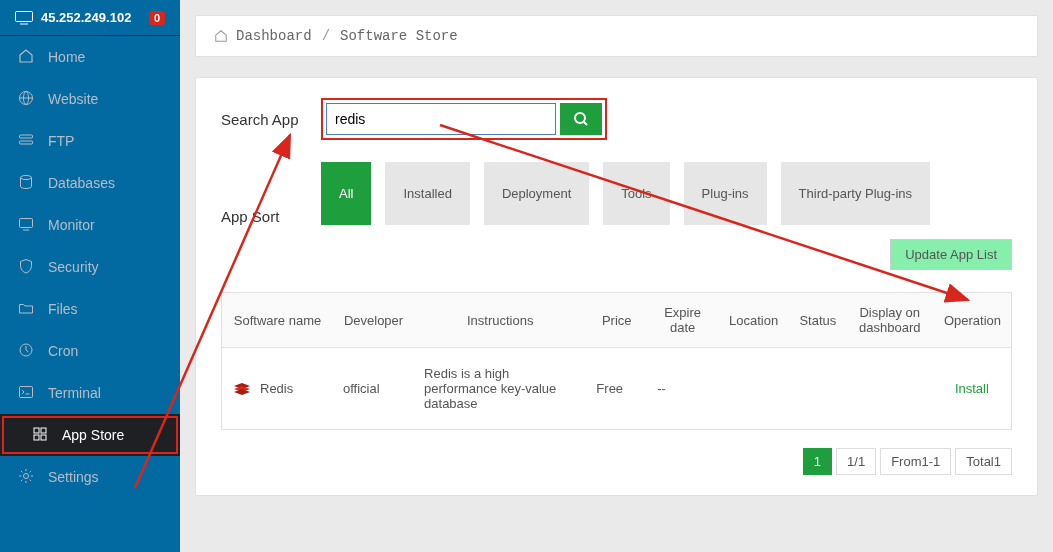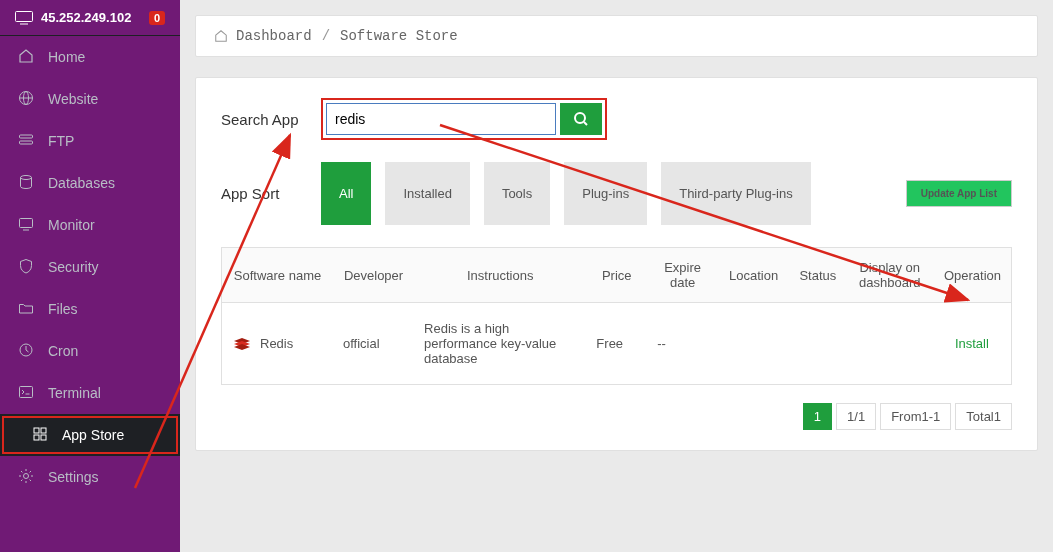"45.252.249.102" .sidebar { background: #701a75 -> #0369a1 }
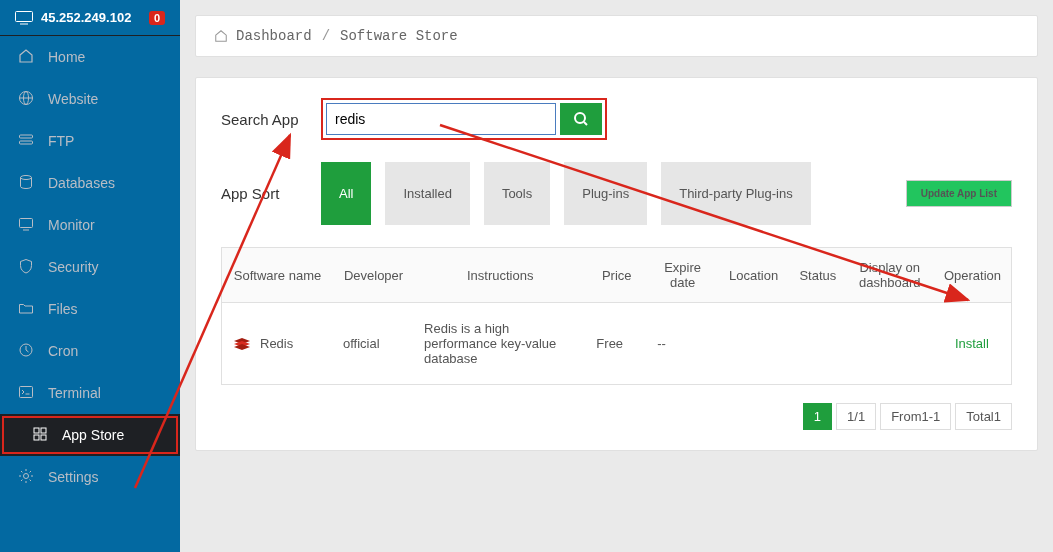"Deployment" button.sort-tab { html: none -> <button>Deployment</button> }
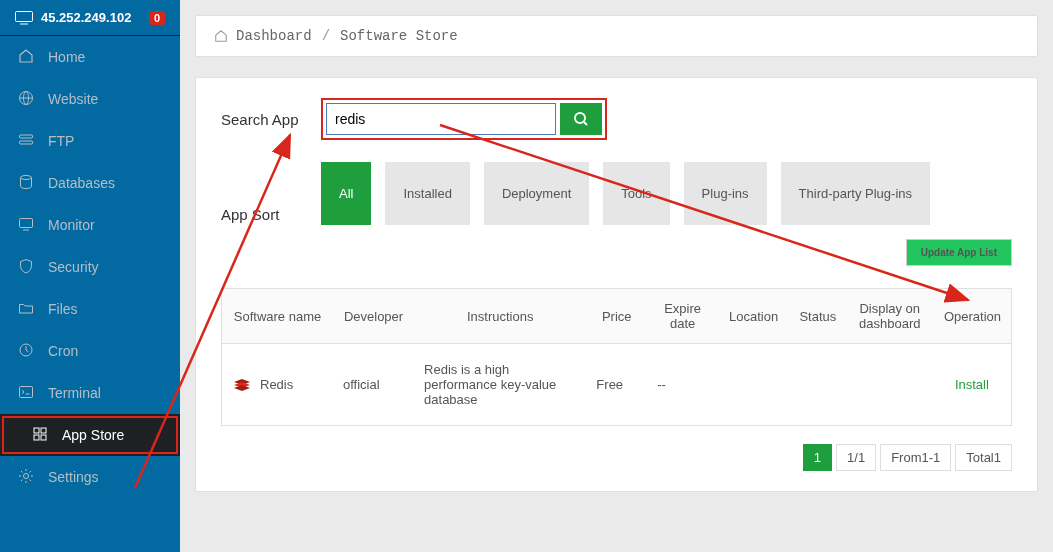"Update App List" .update-btn { background: #22c55e -> #86efac; font-size: 10px -> 13px; font-weight: bold -> none }
